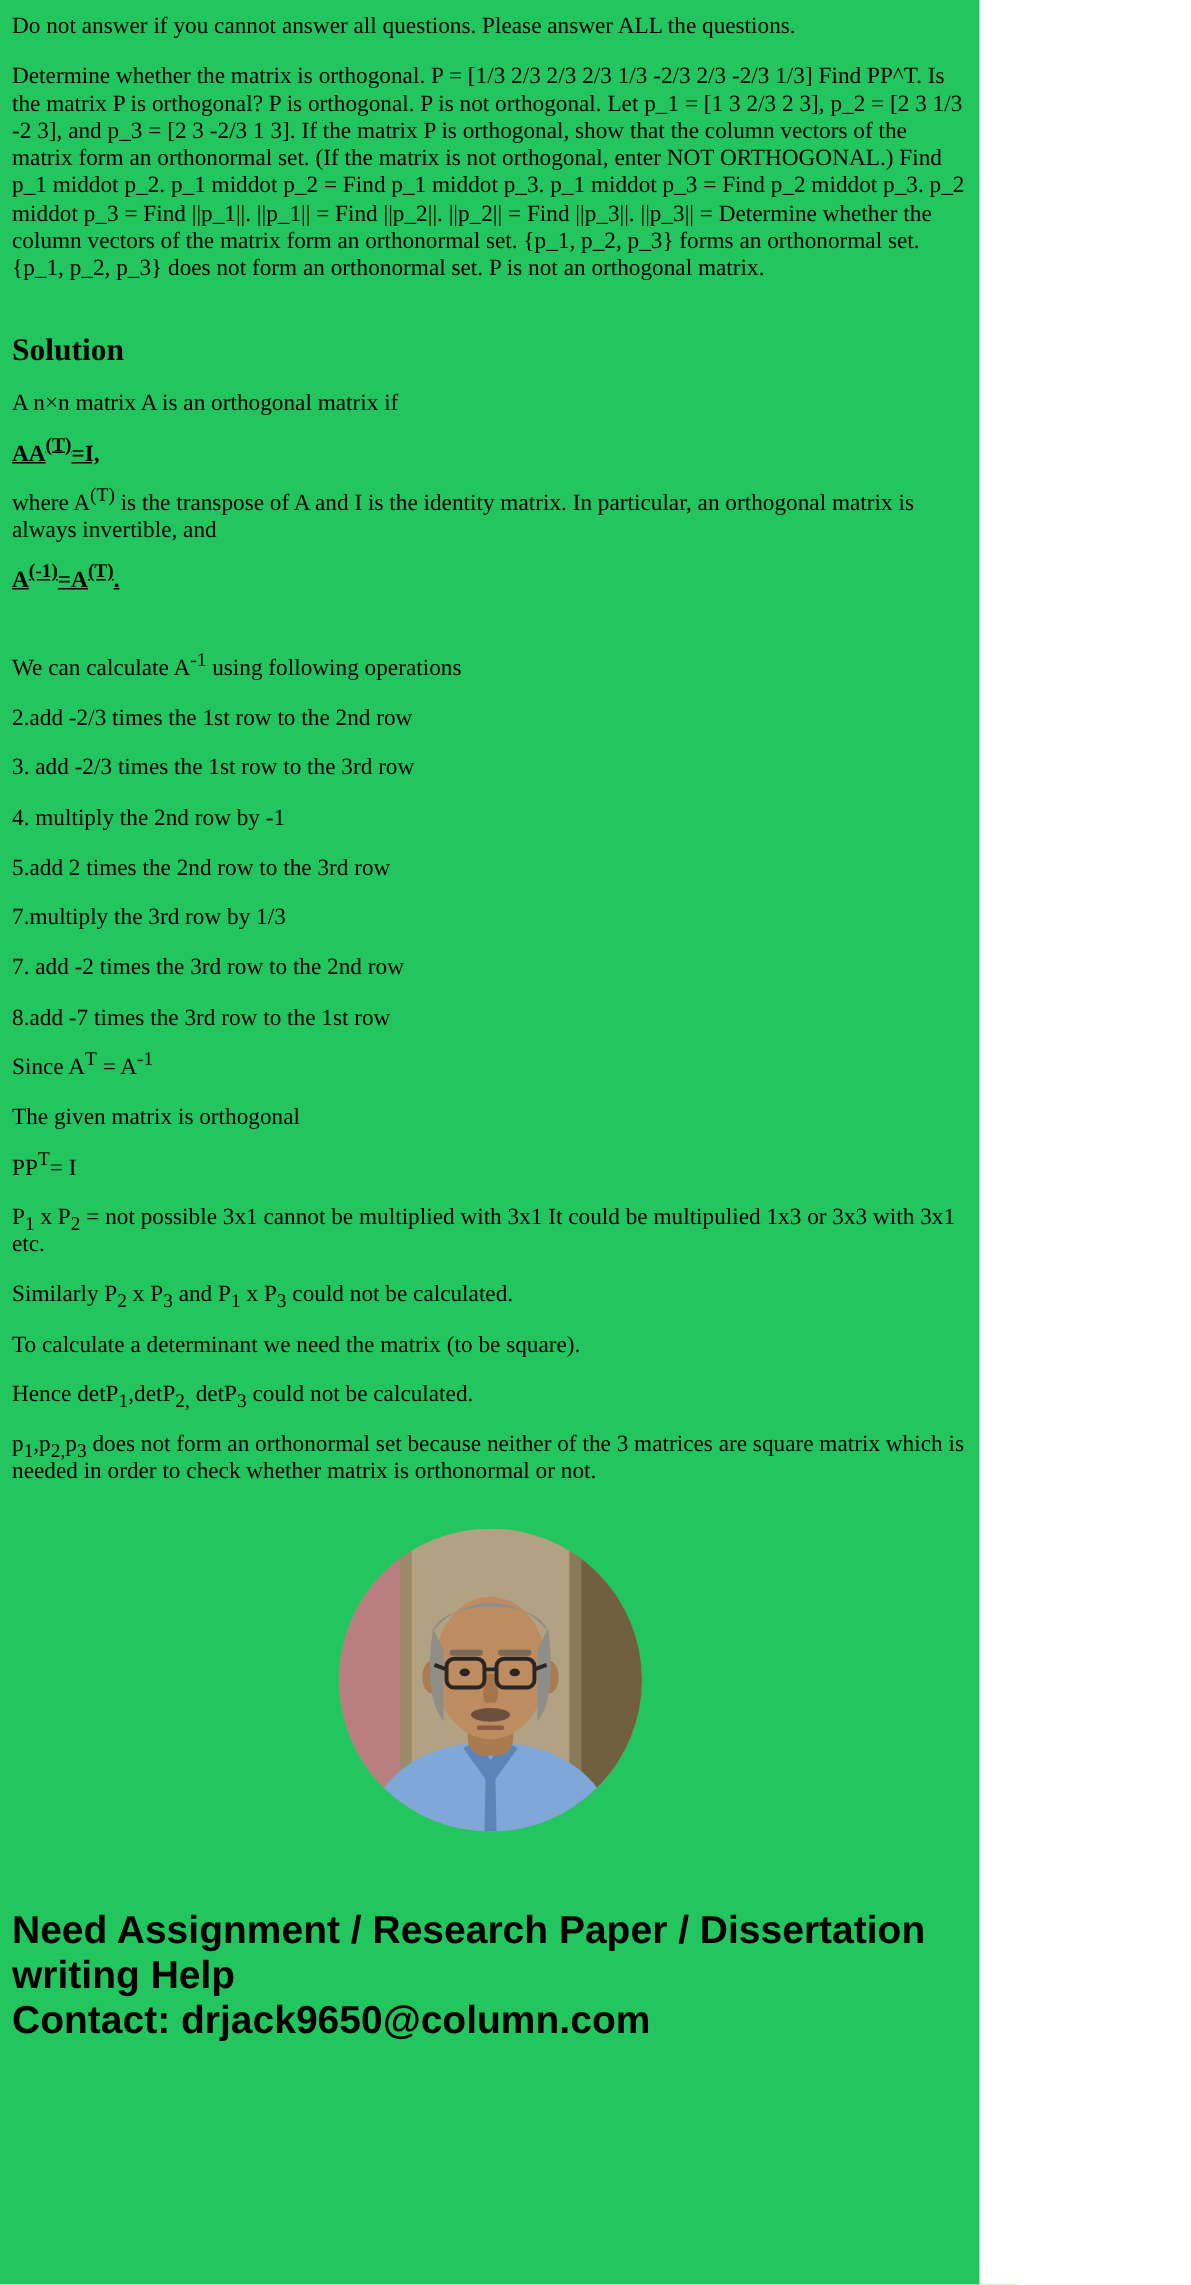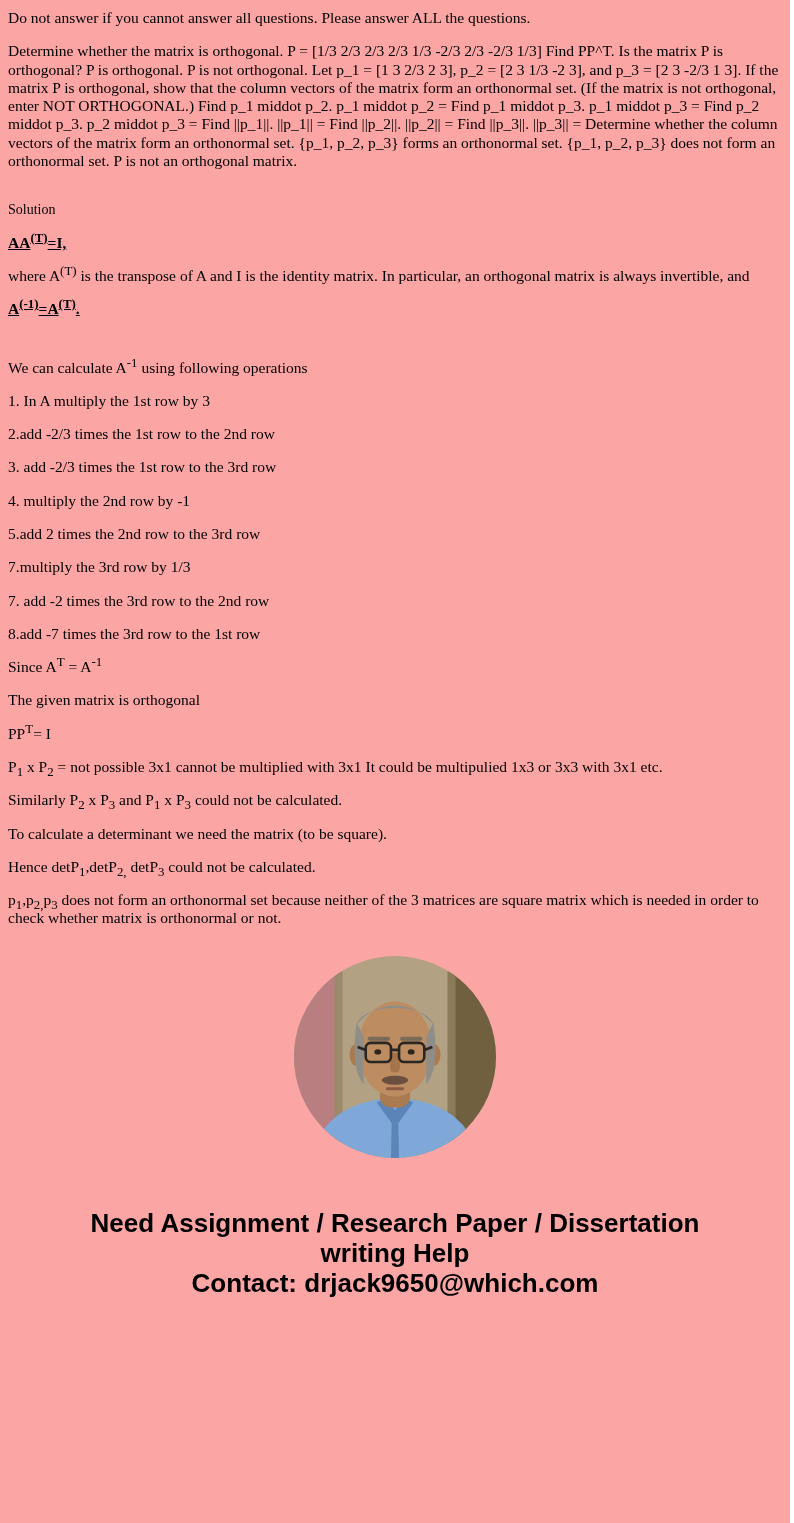"Do not answer if you" .page { background: #fca5a5 -> #22c55e; width: 790px -> 653px }
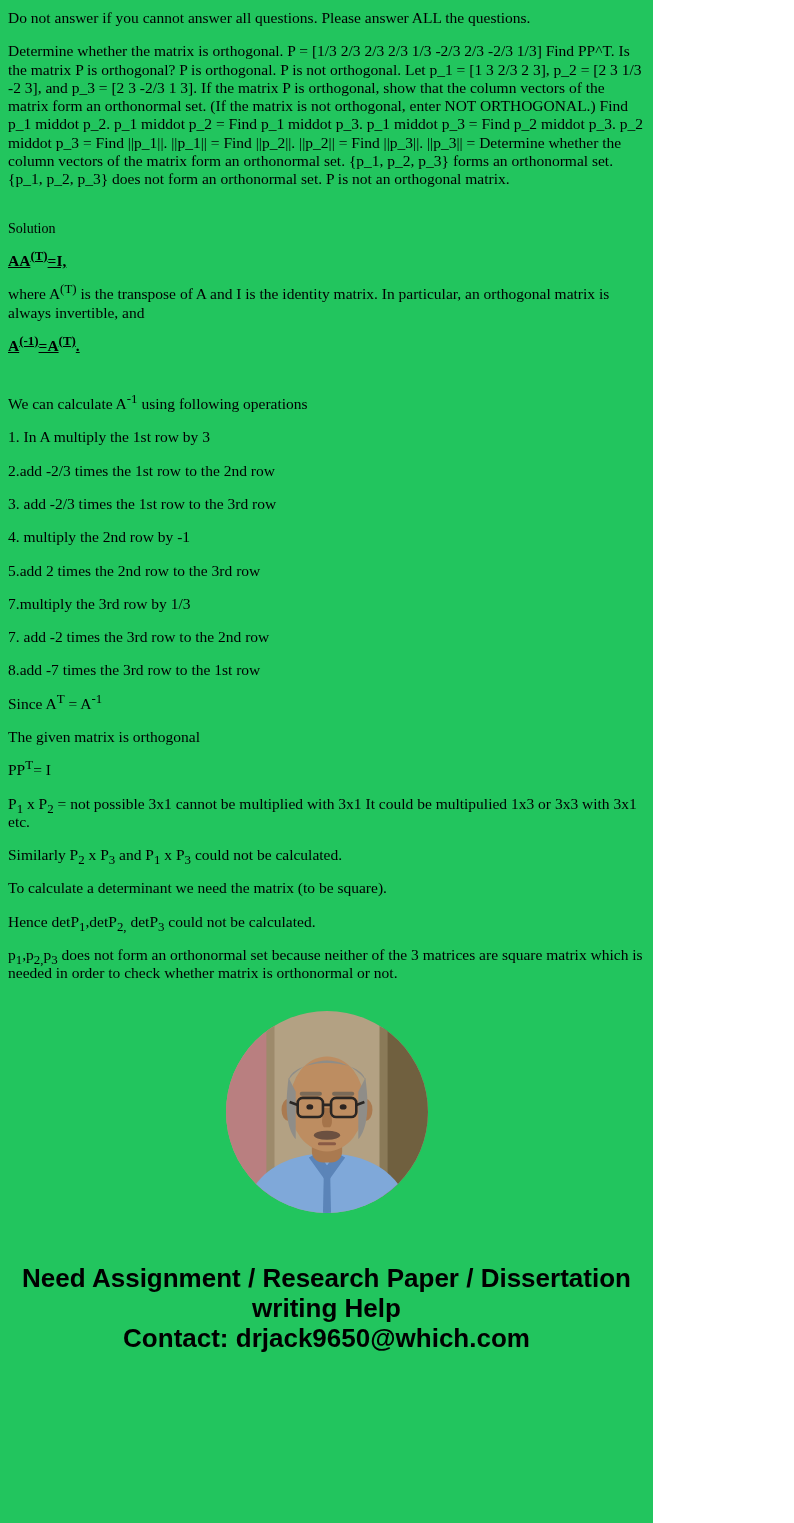"Solution" h2.solution-heading { font-size: 14px -> 21px; font-weight: normal -> bold }
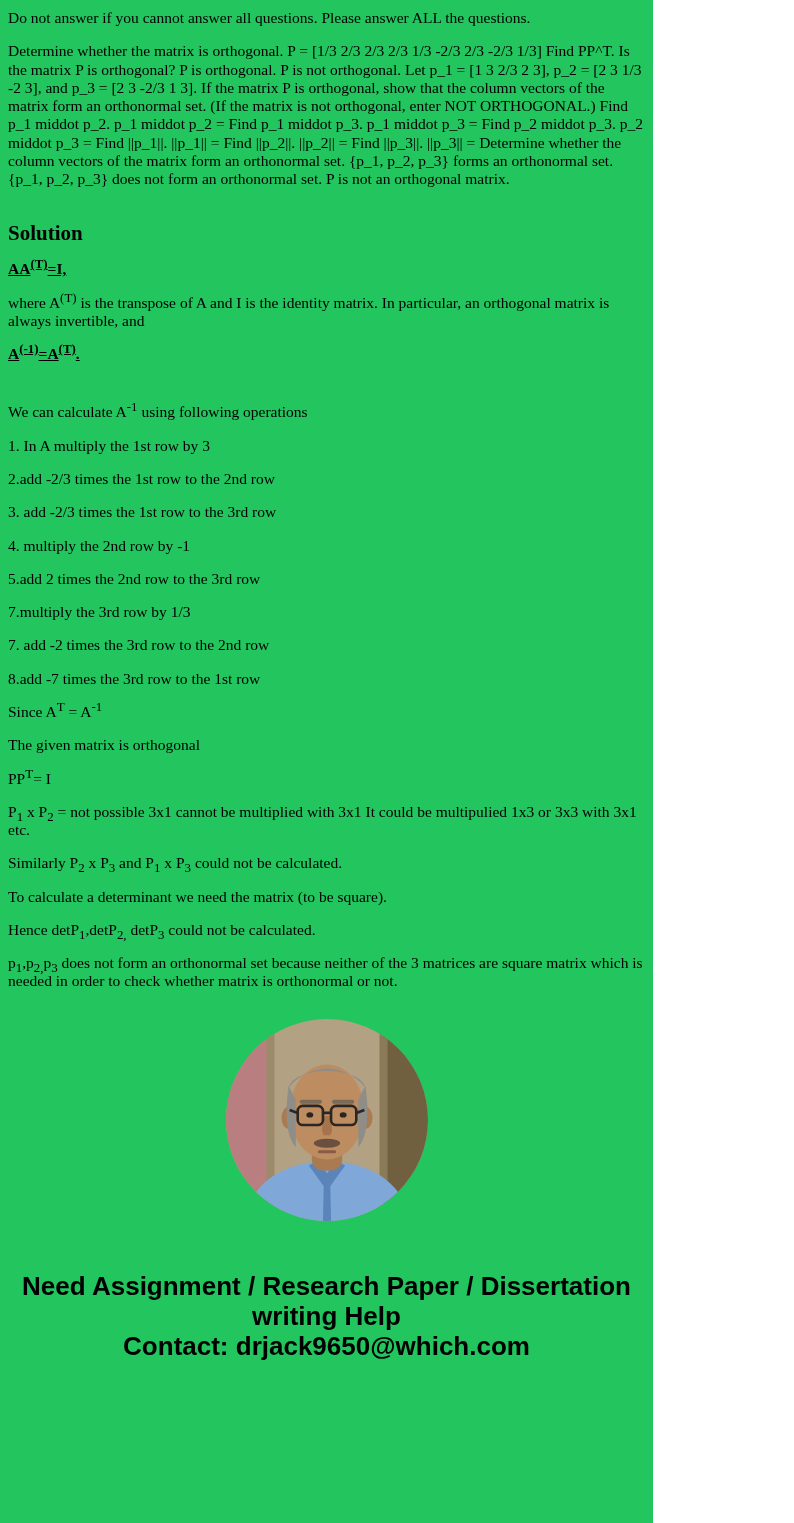"A n×n matrix A is" p { html: none -> <p>A n×n matrix A is an orthogonal matrix if</p> }
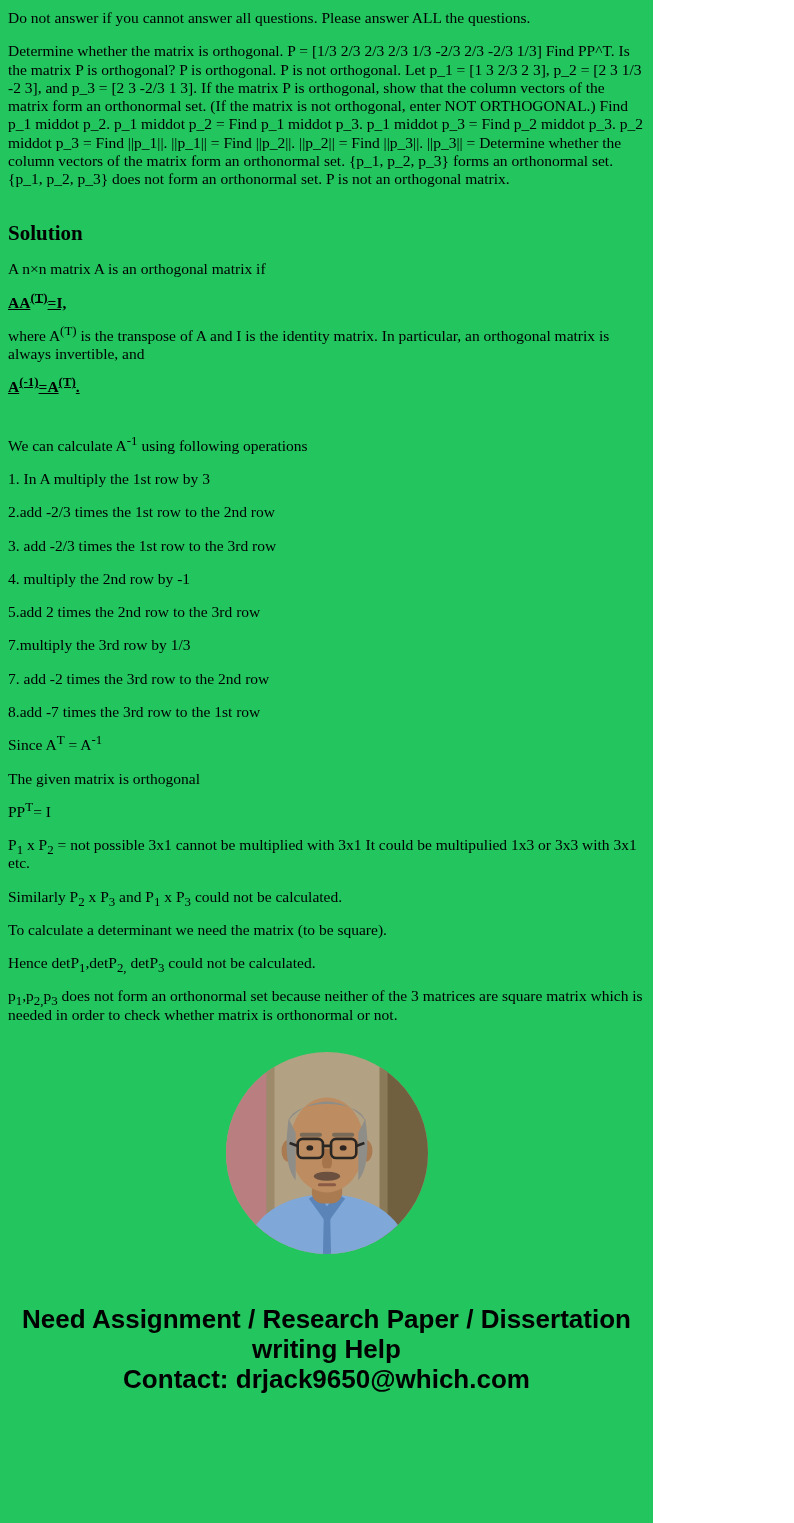"1. In A multiply the" p { html: <p>1. In A multiply the 1st row by 3</p> -> none }
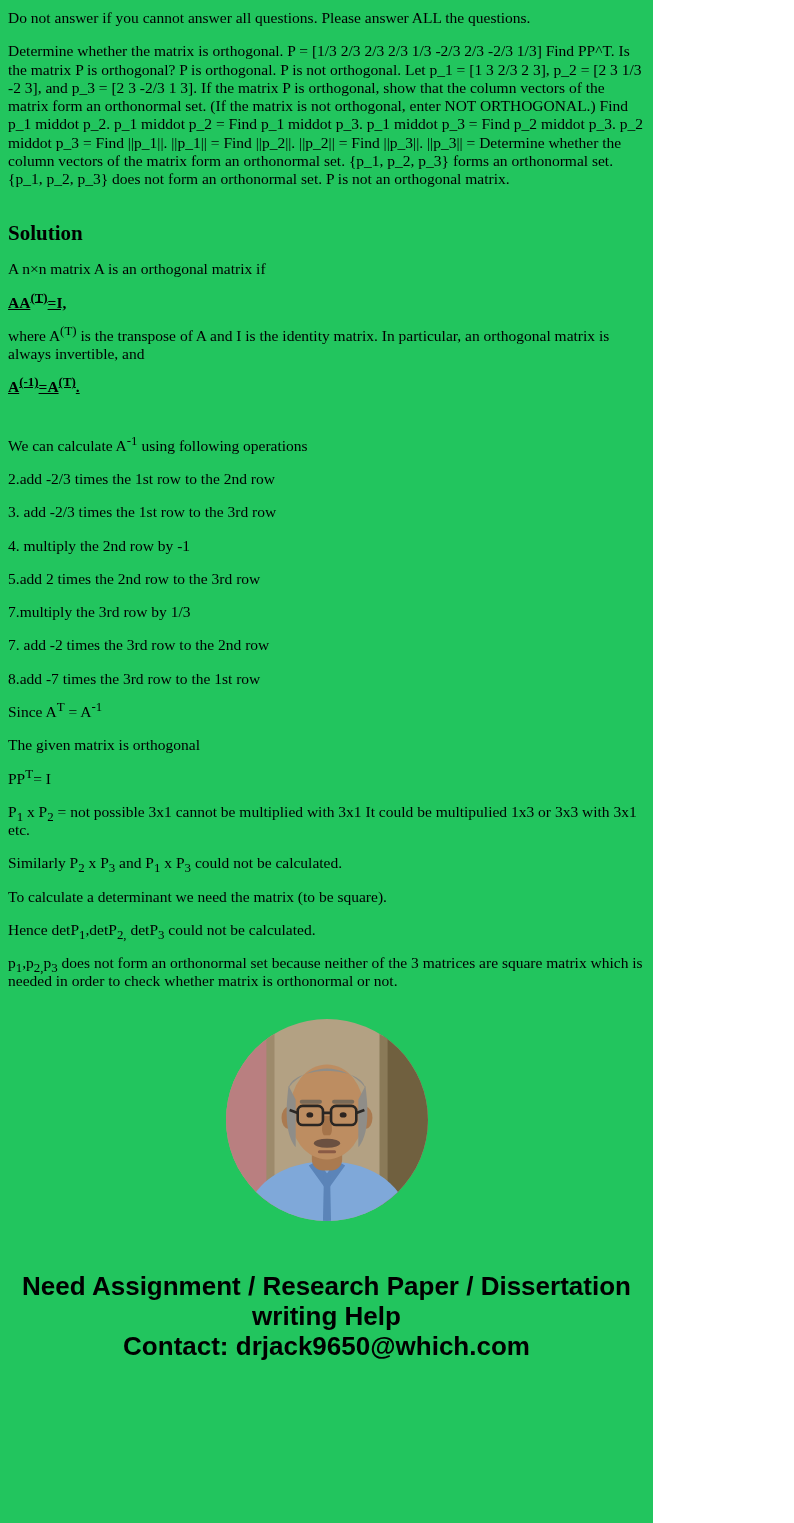"Need Assignment / Research Paper" .footer { text-align: center -> left }
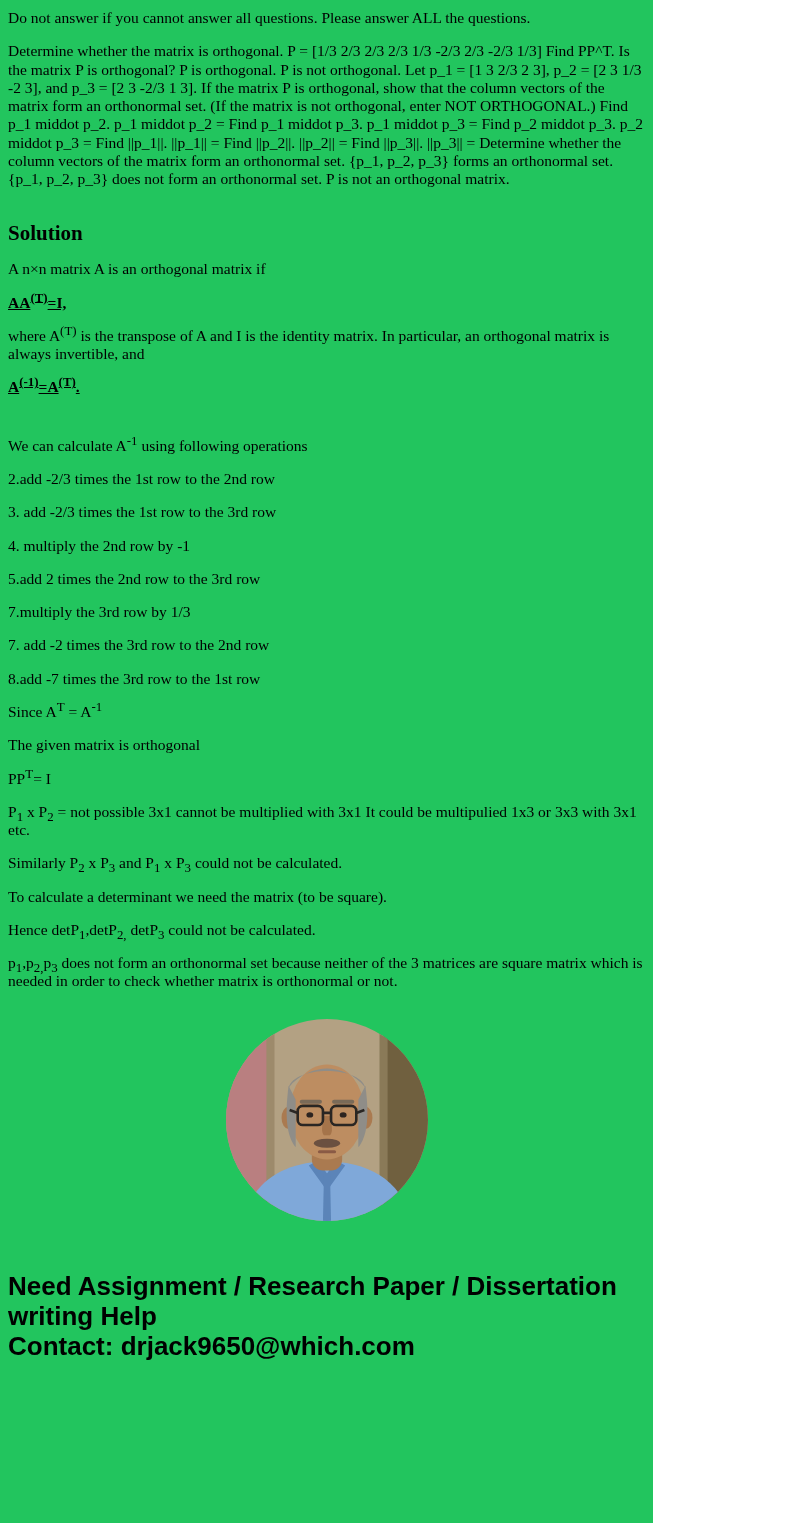"Contact: drjack9650@which.com" div { text: drjack9650@which.com -> drjack9650@column.com }
